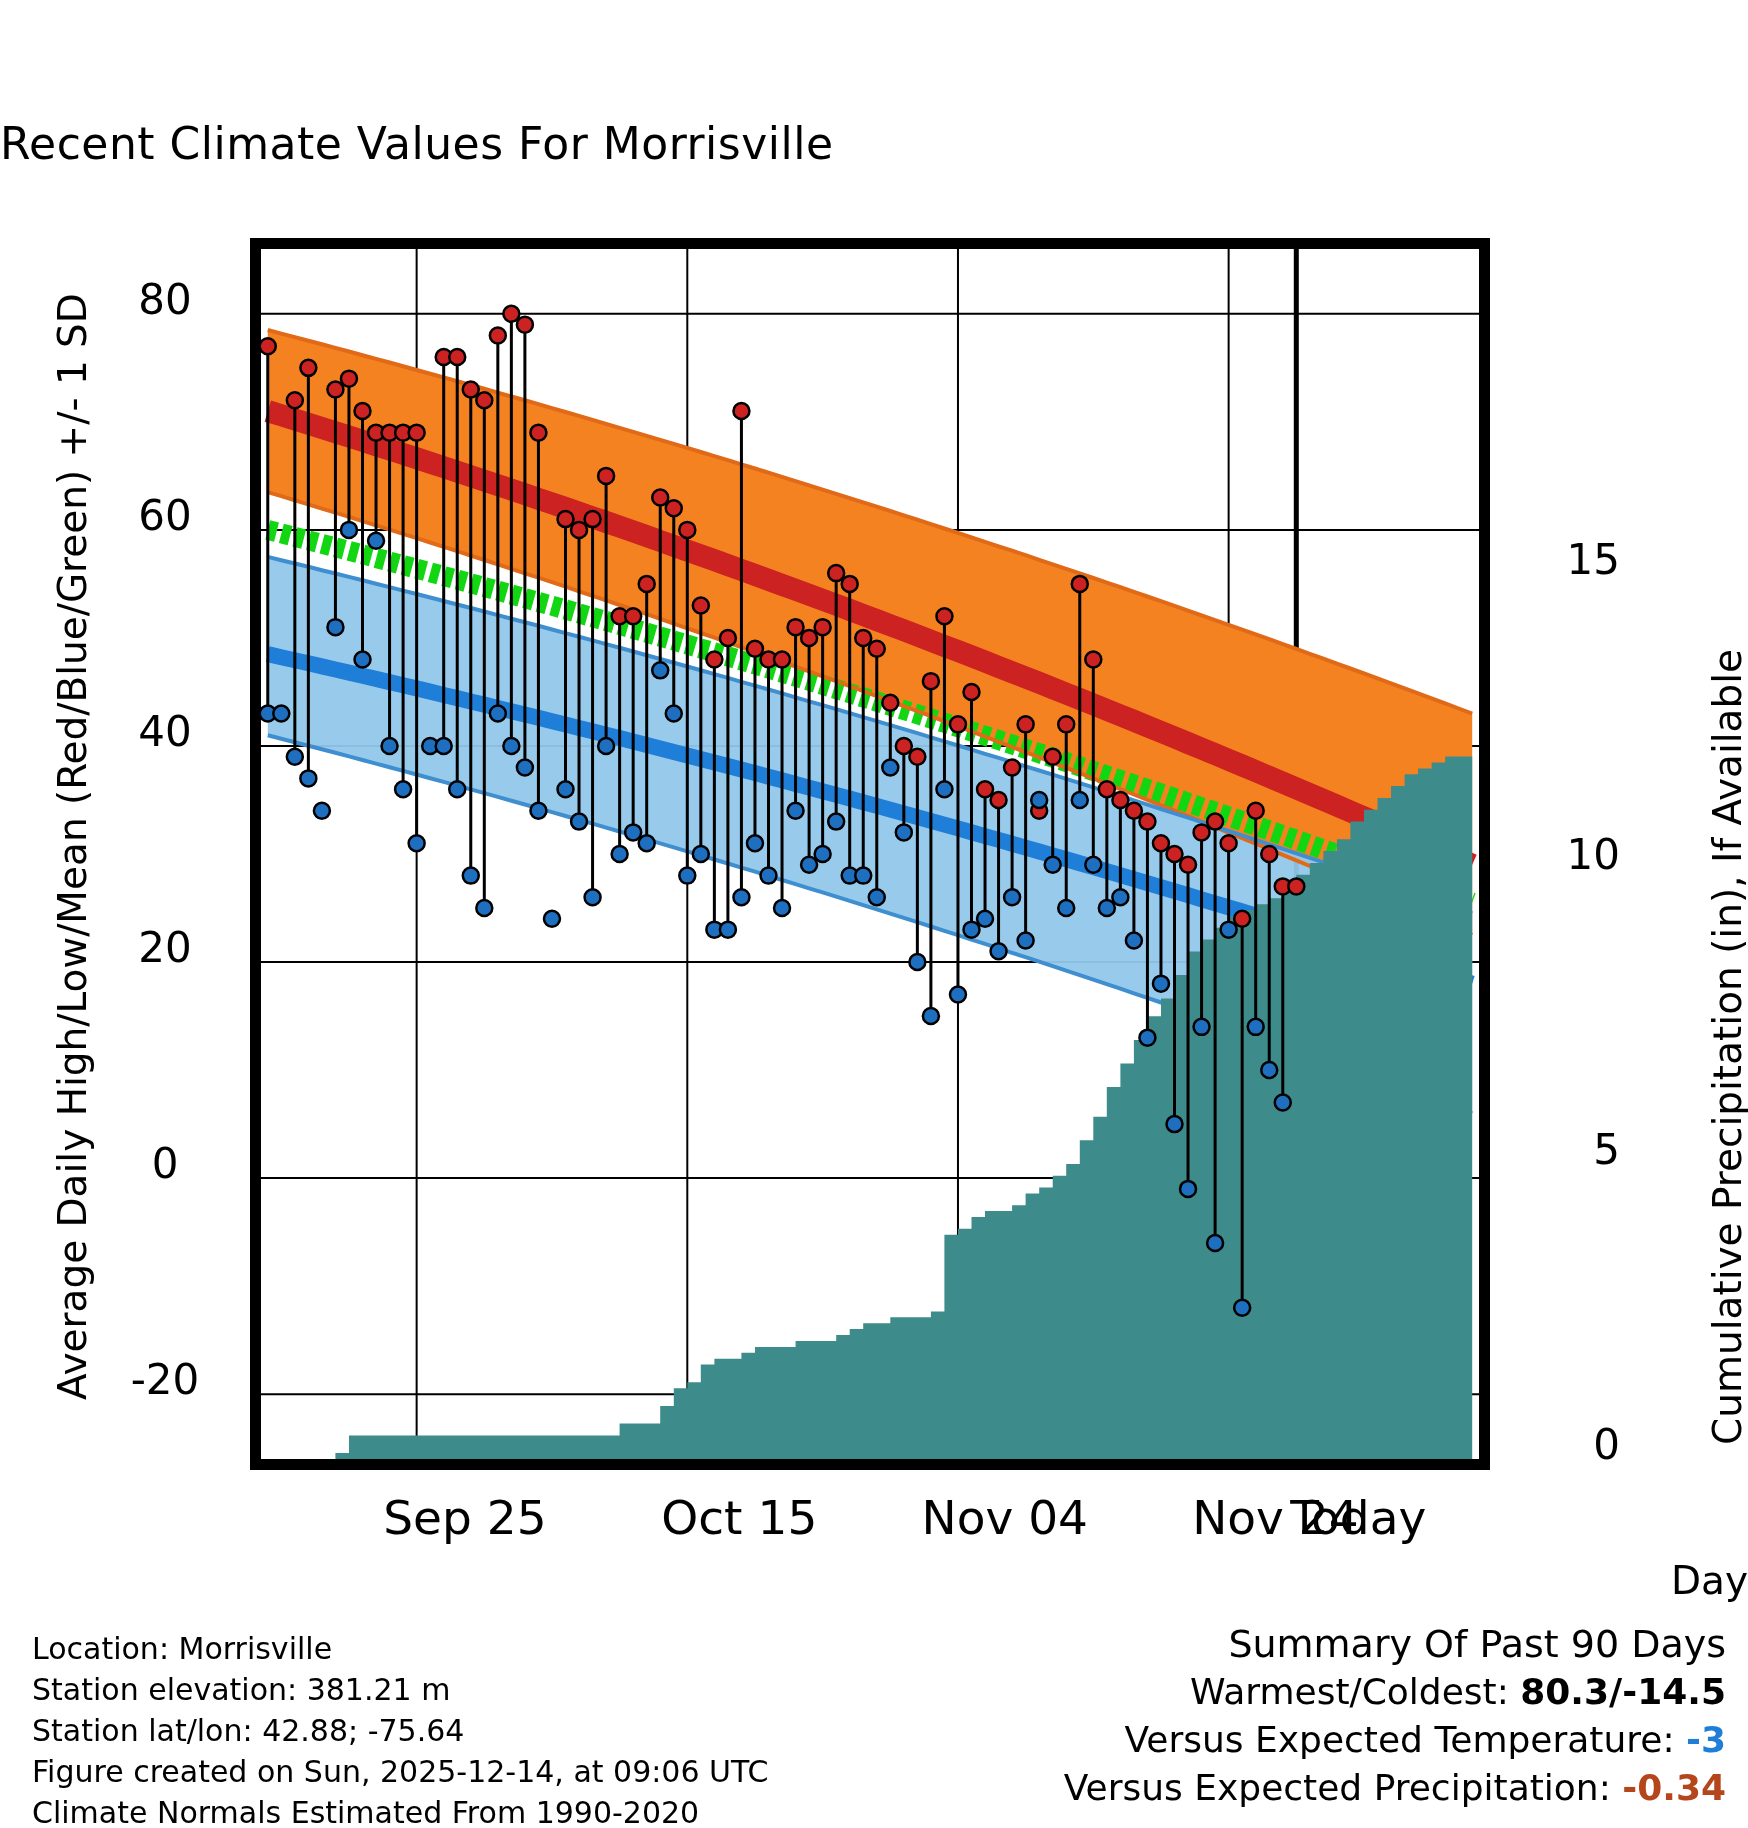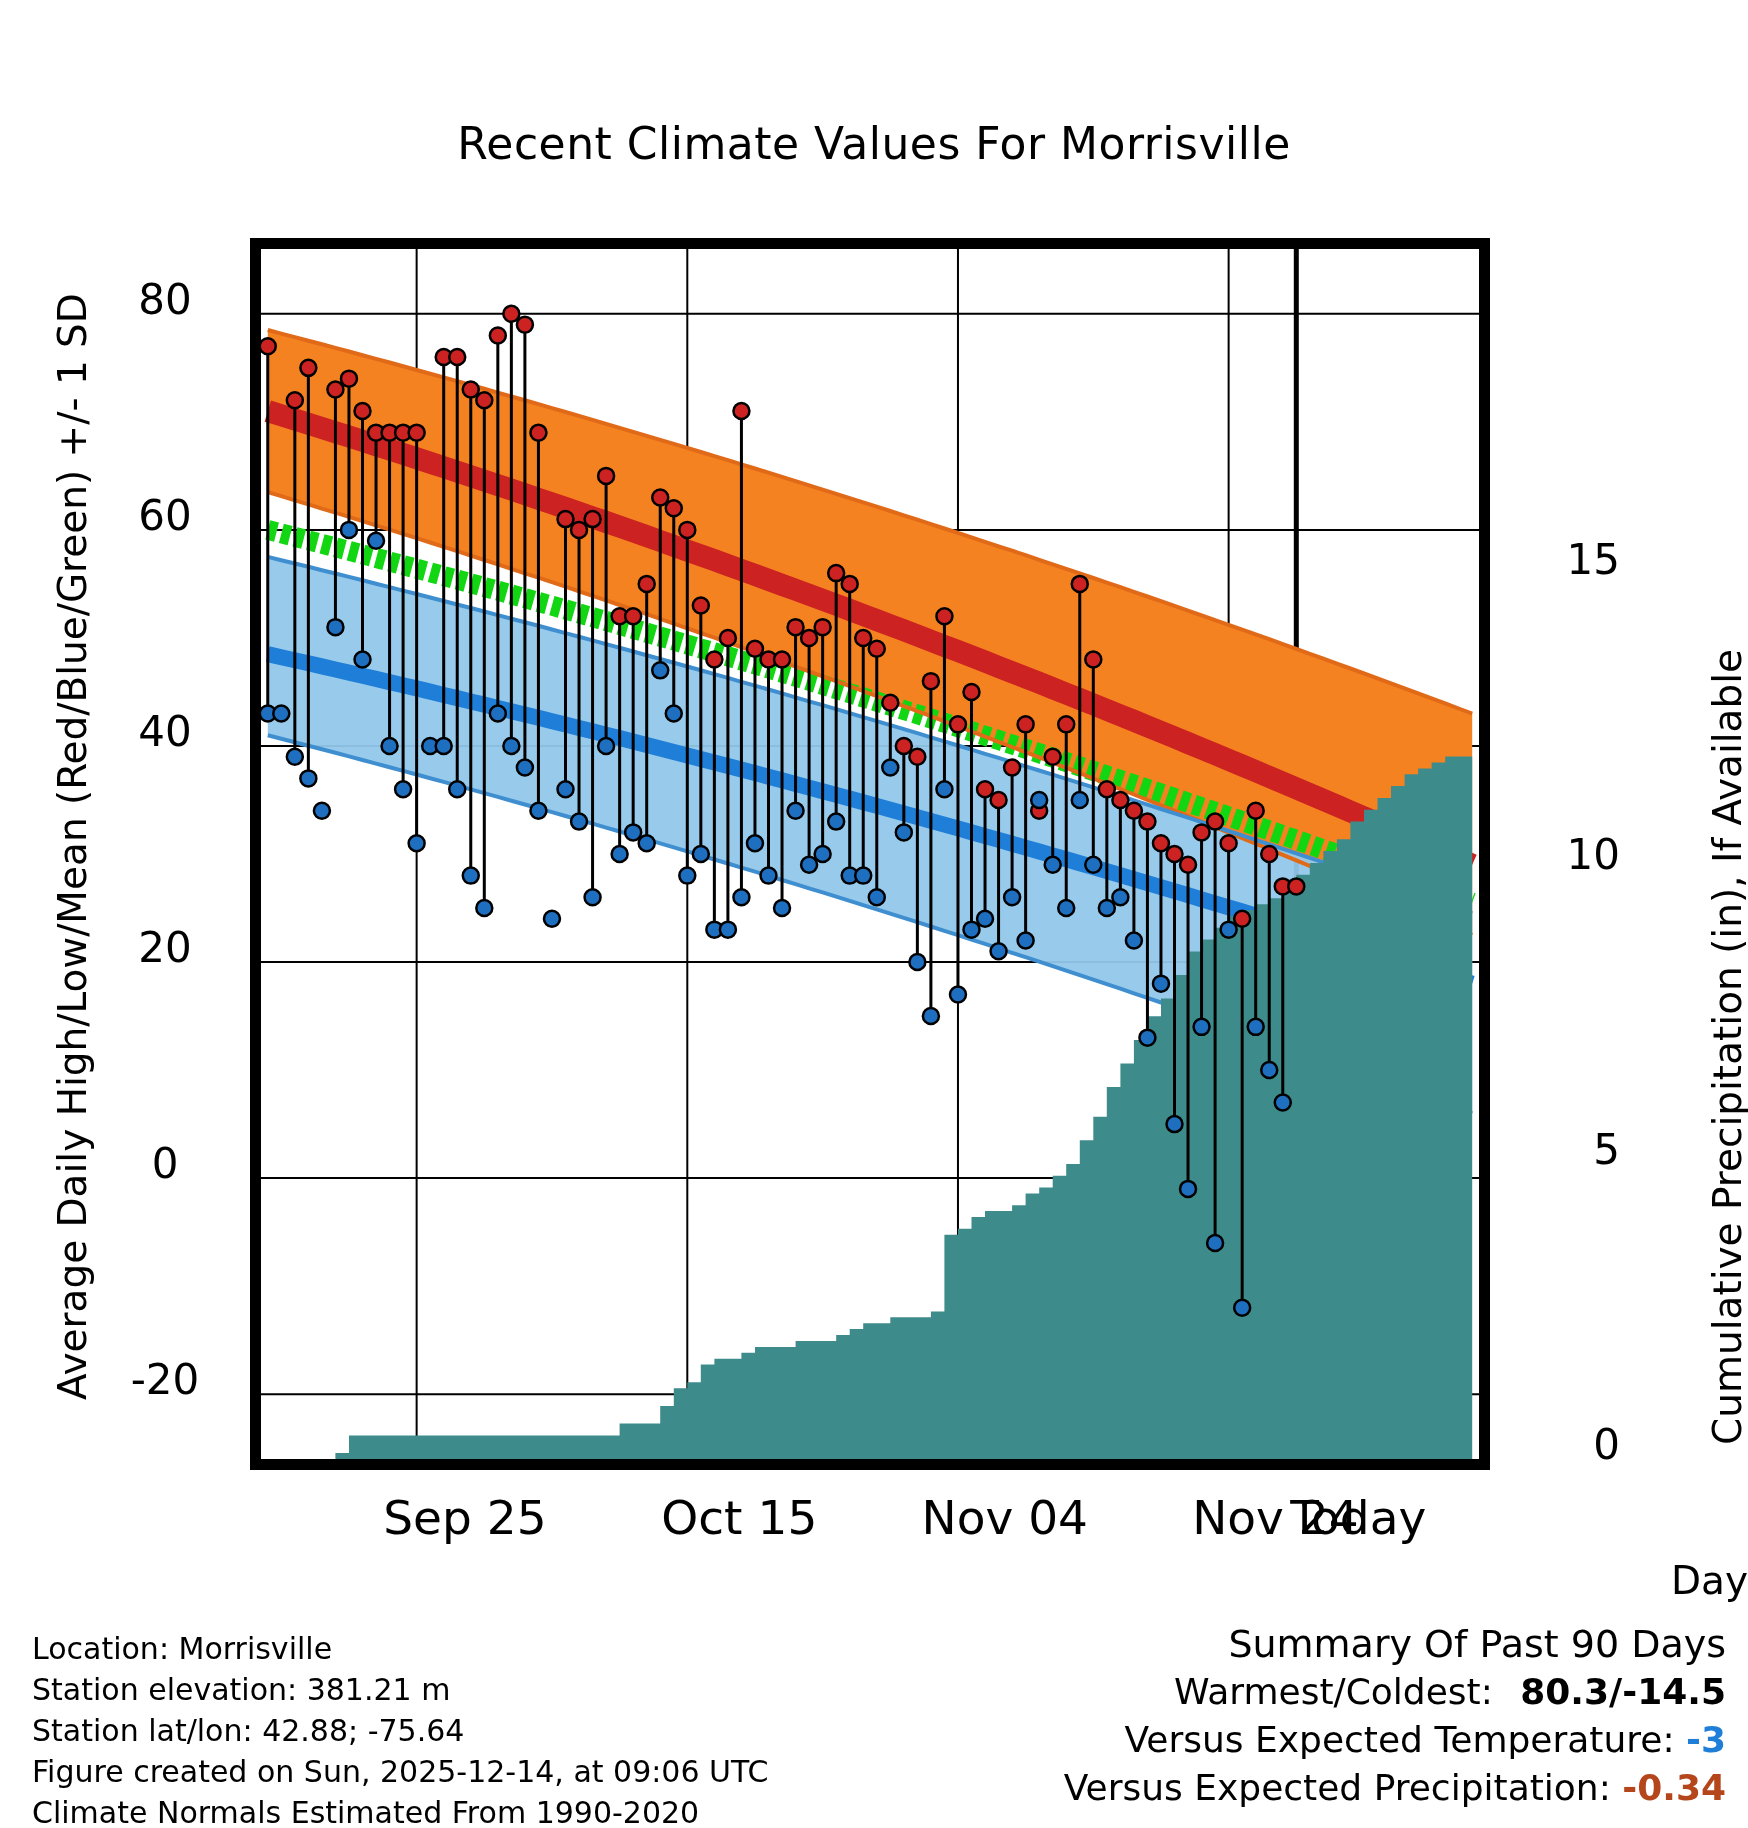"Recent Climate Values For Morrisville" .title { text-align: center -> left }
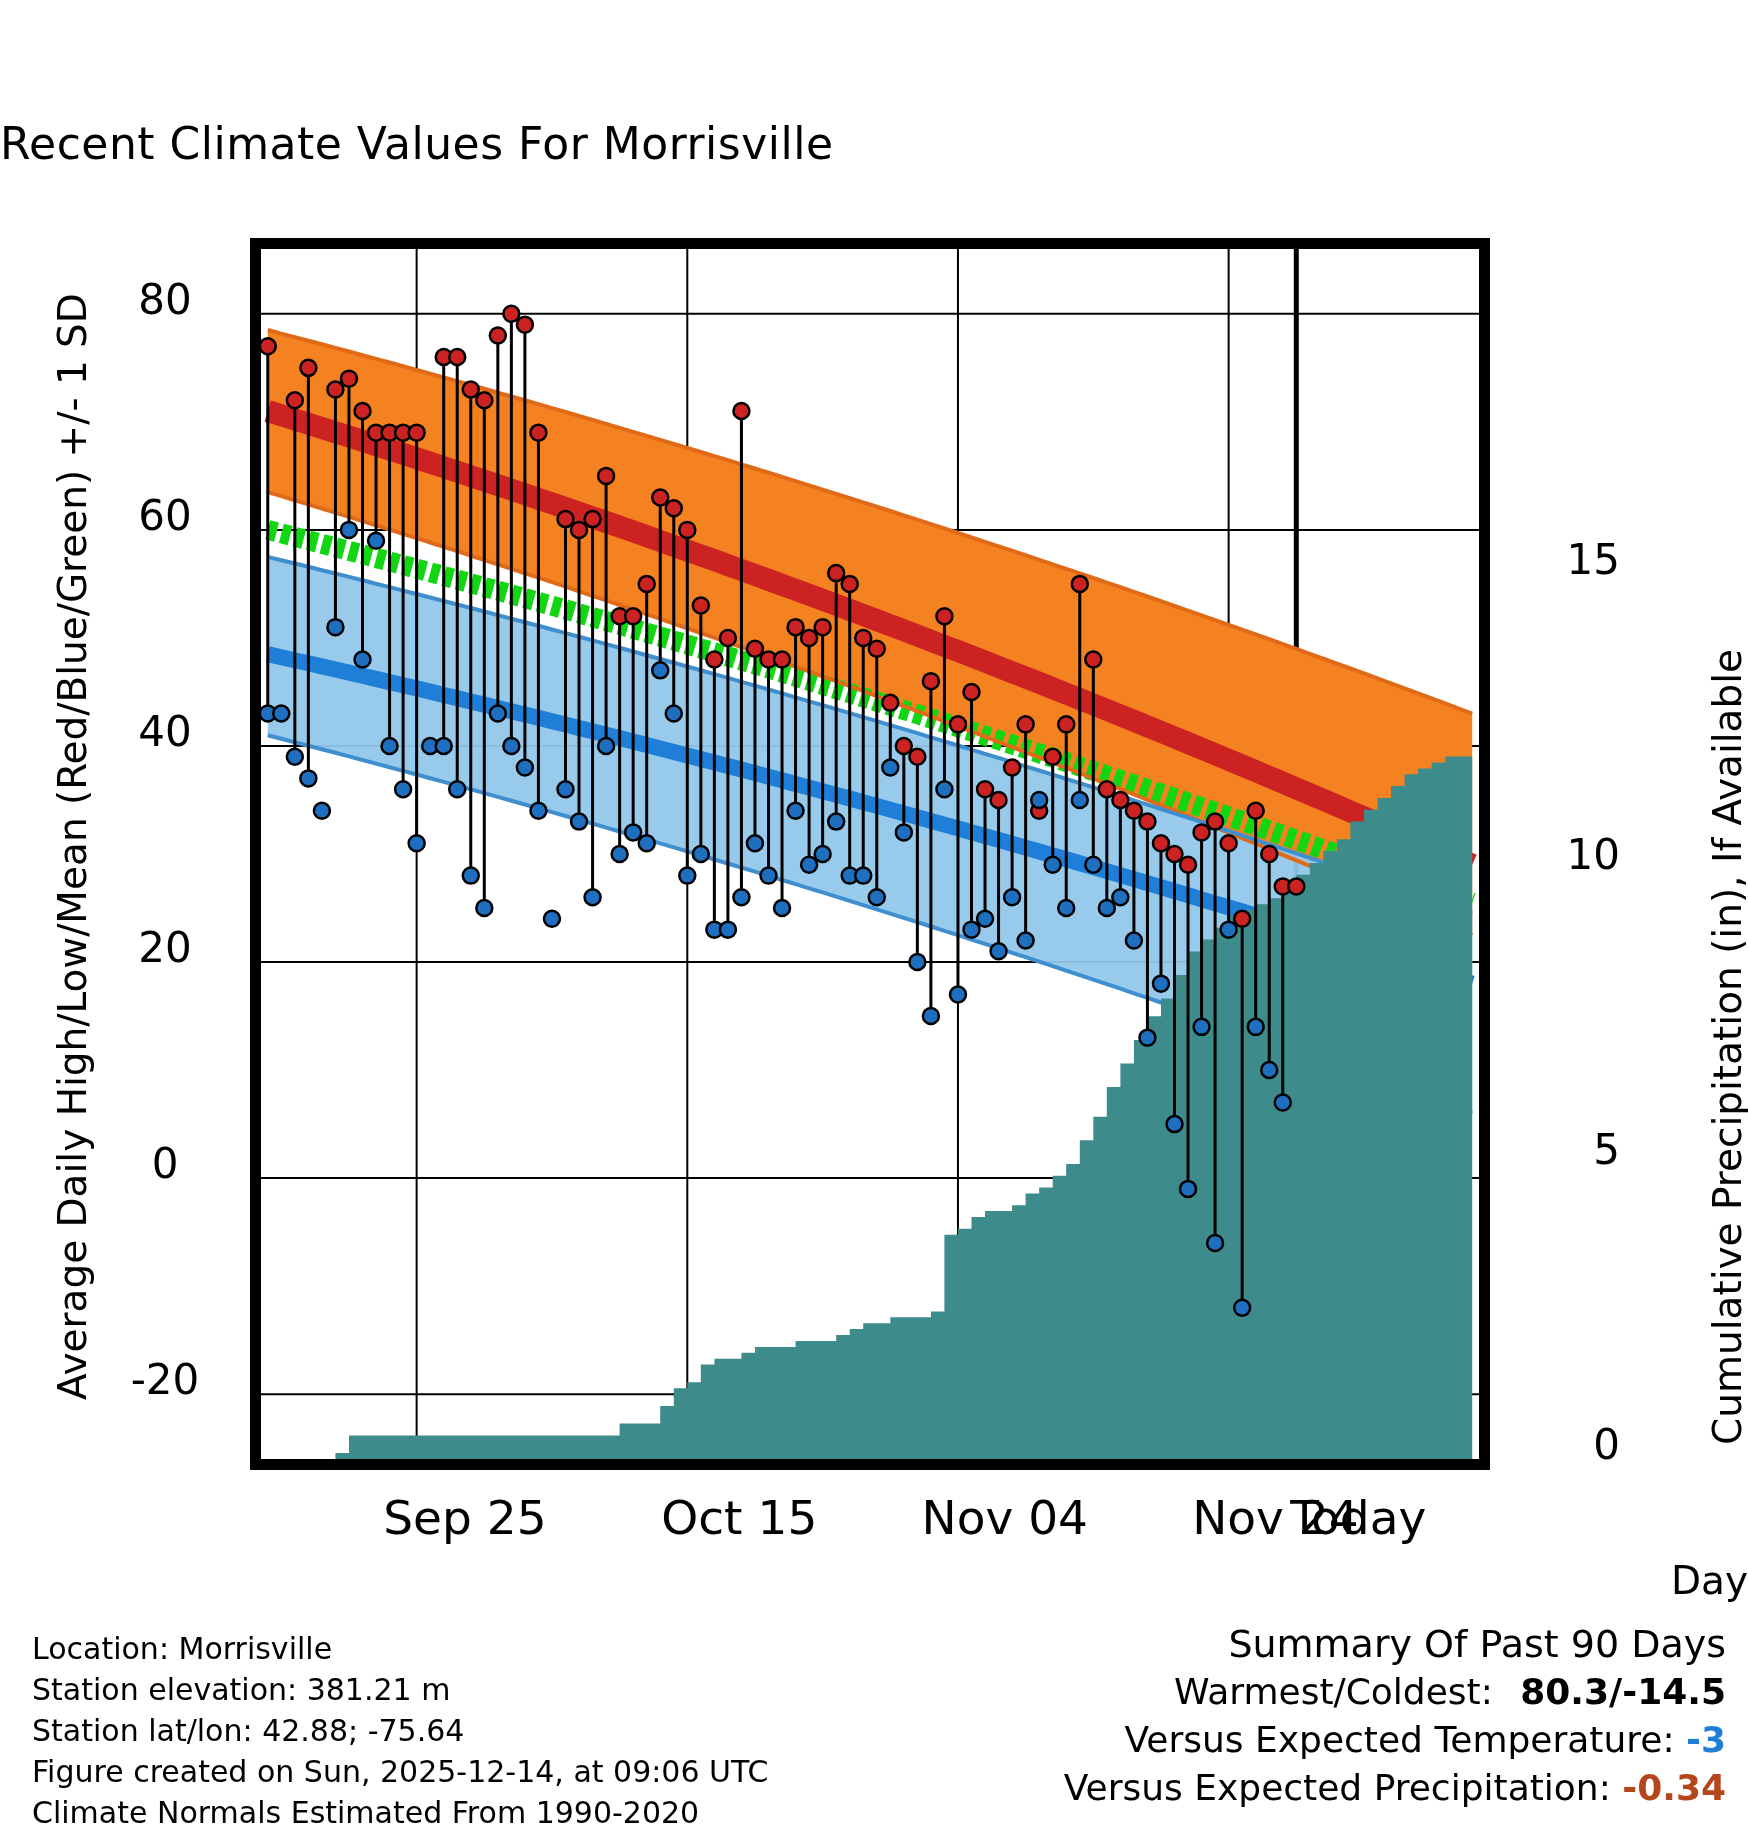"80.3/-14.5" .b { margin-left: 16px -> none }
